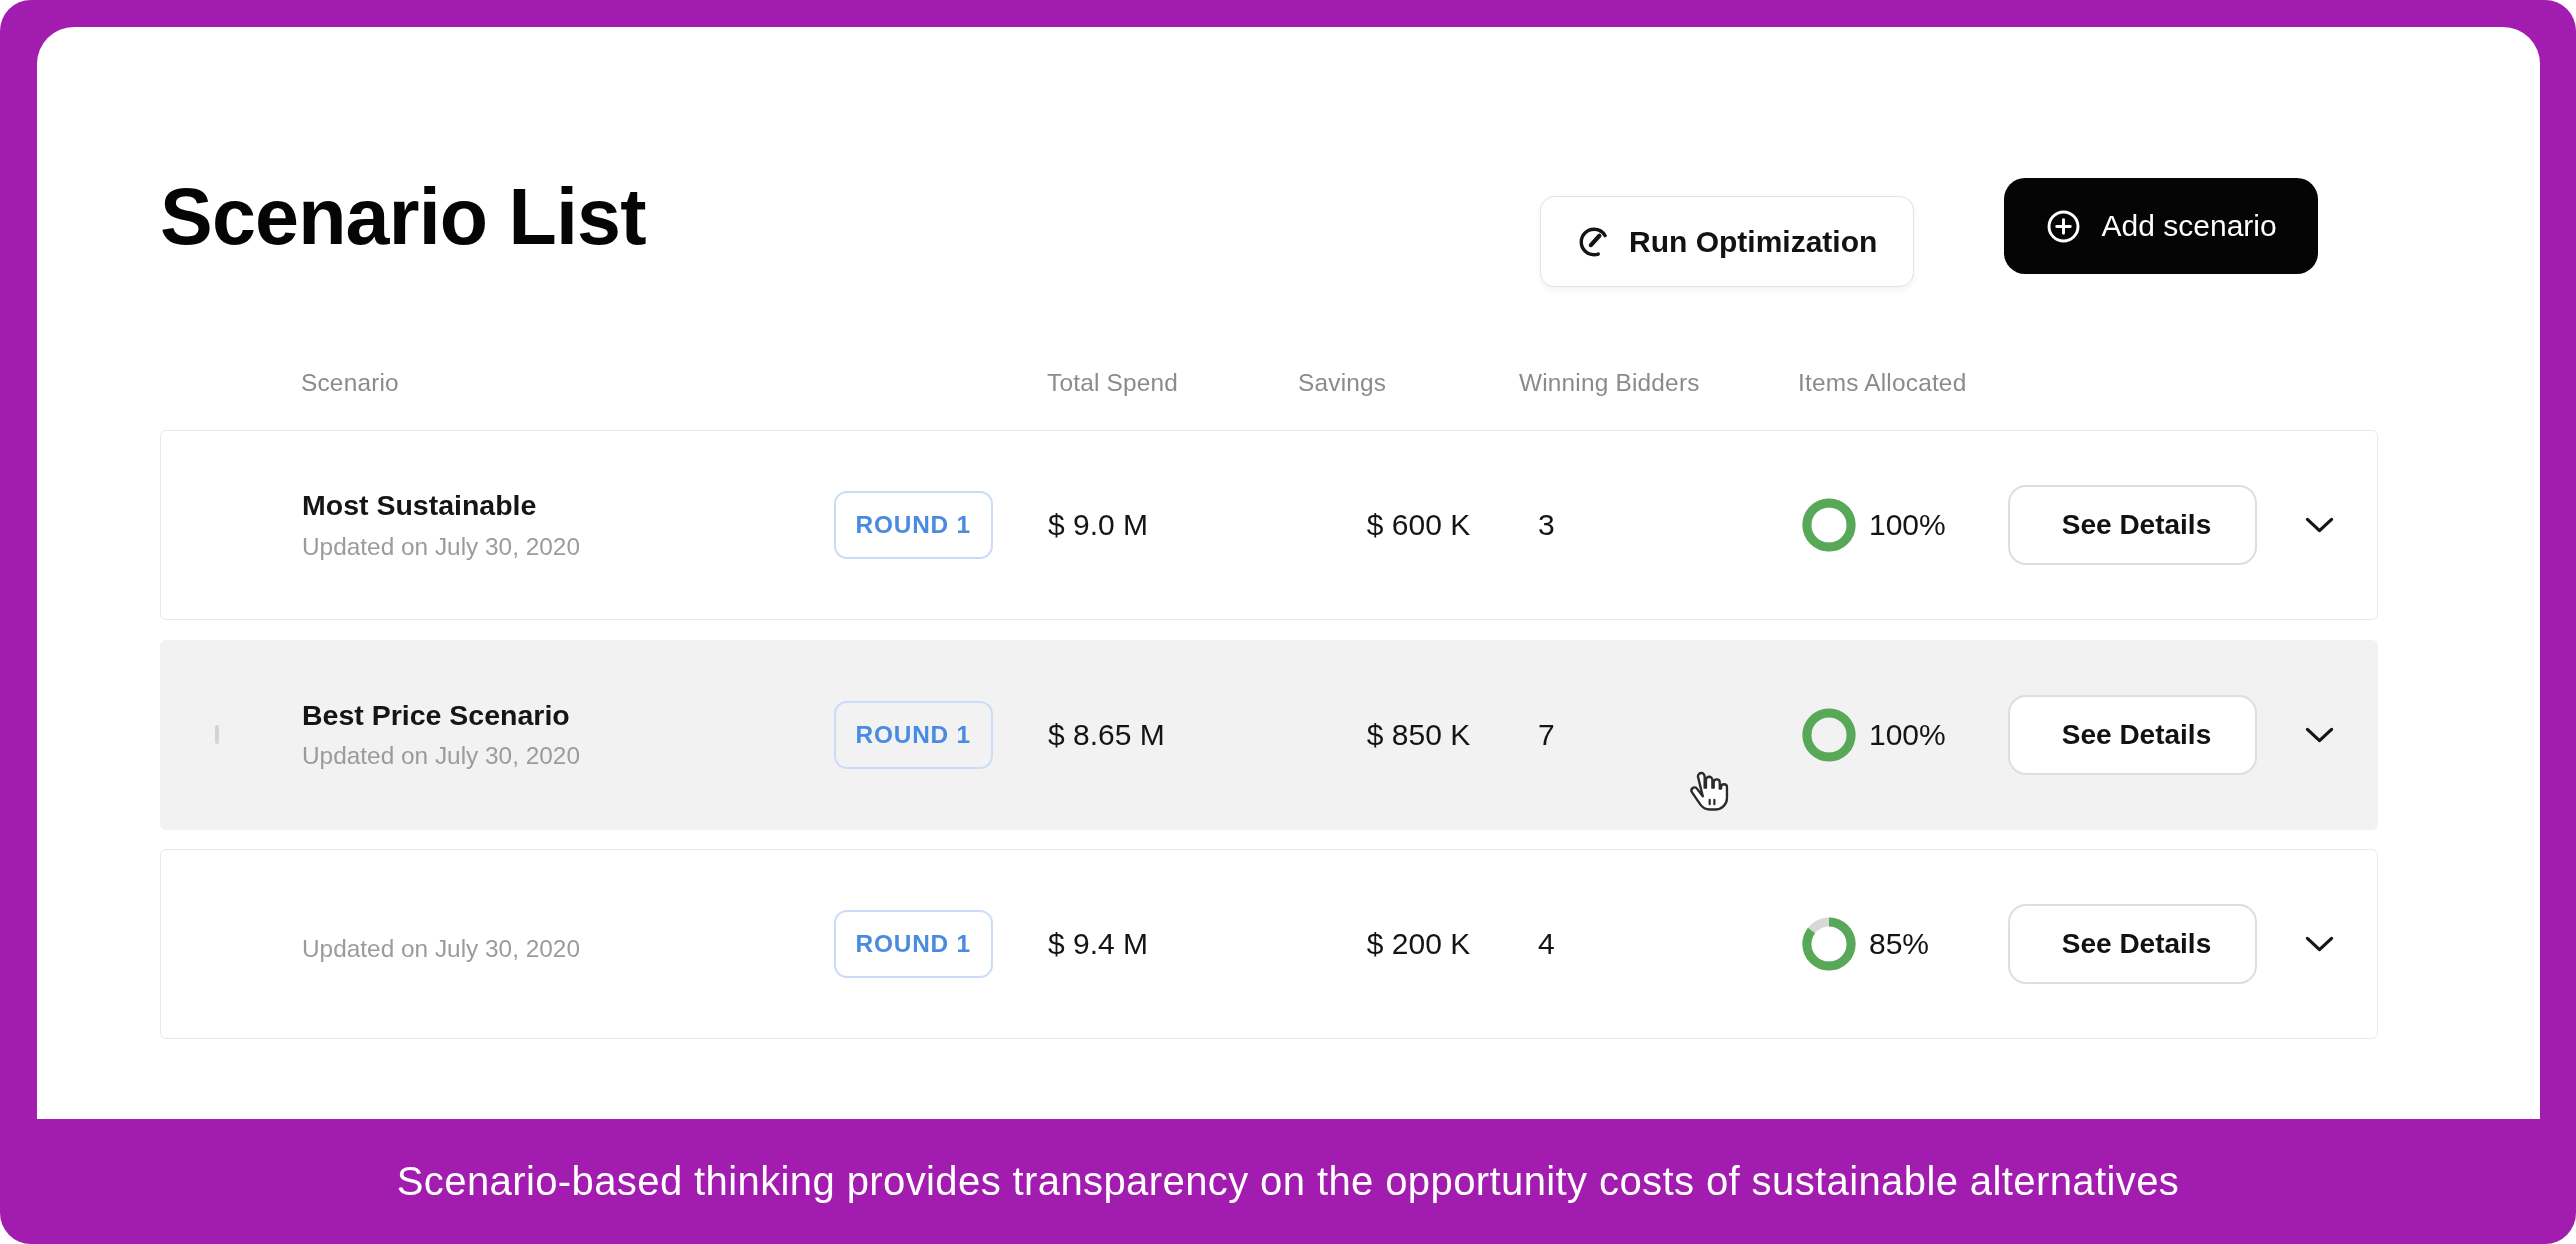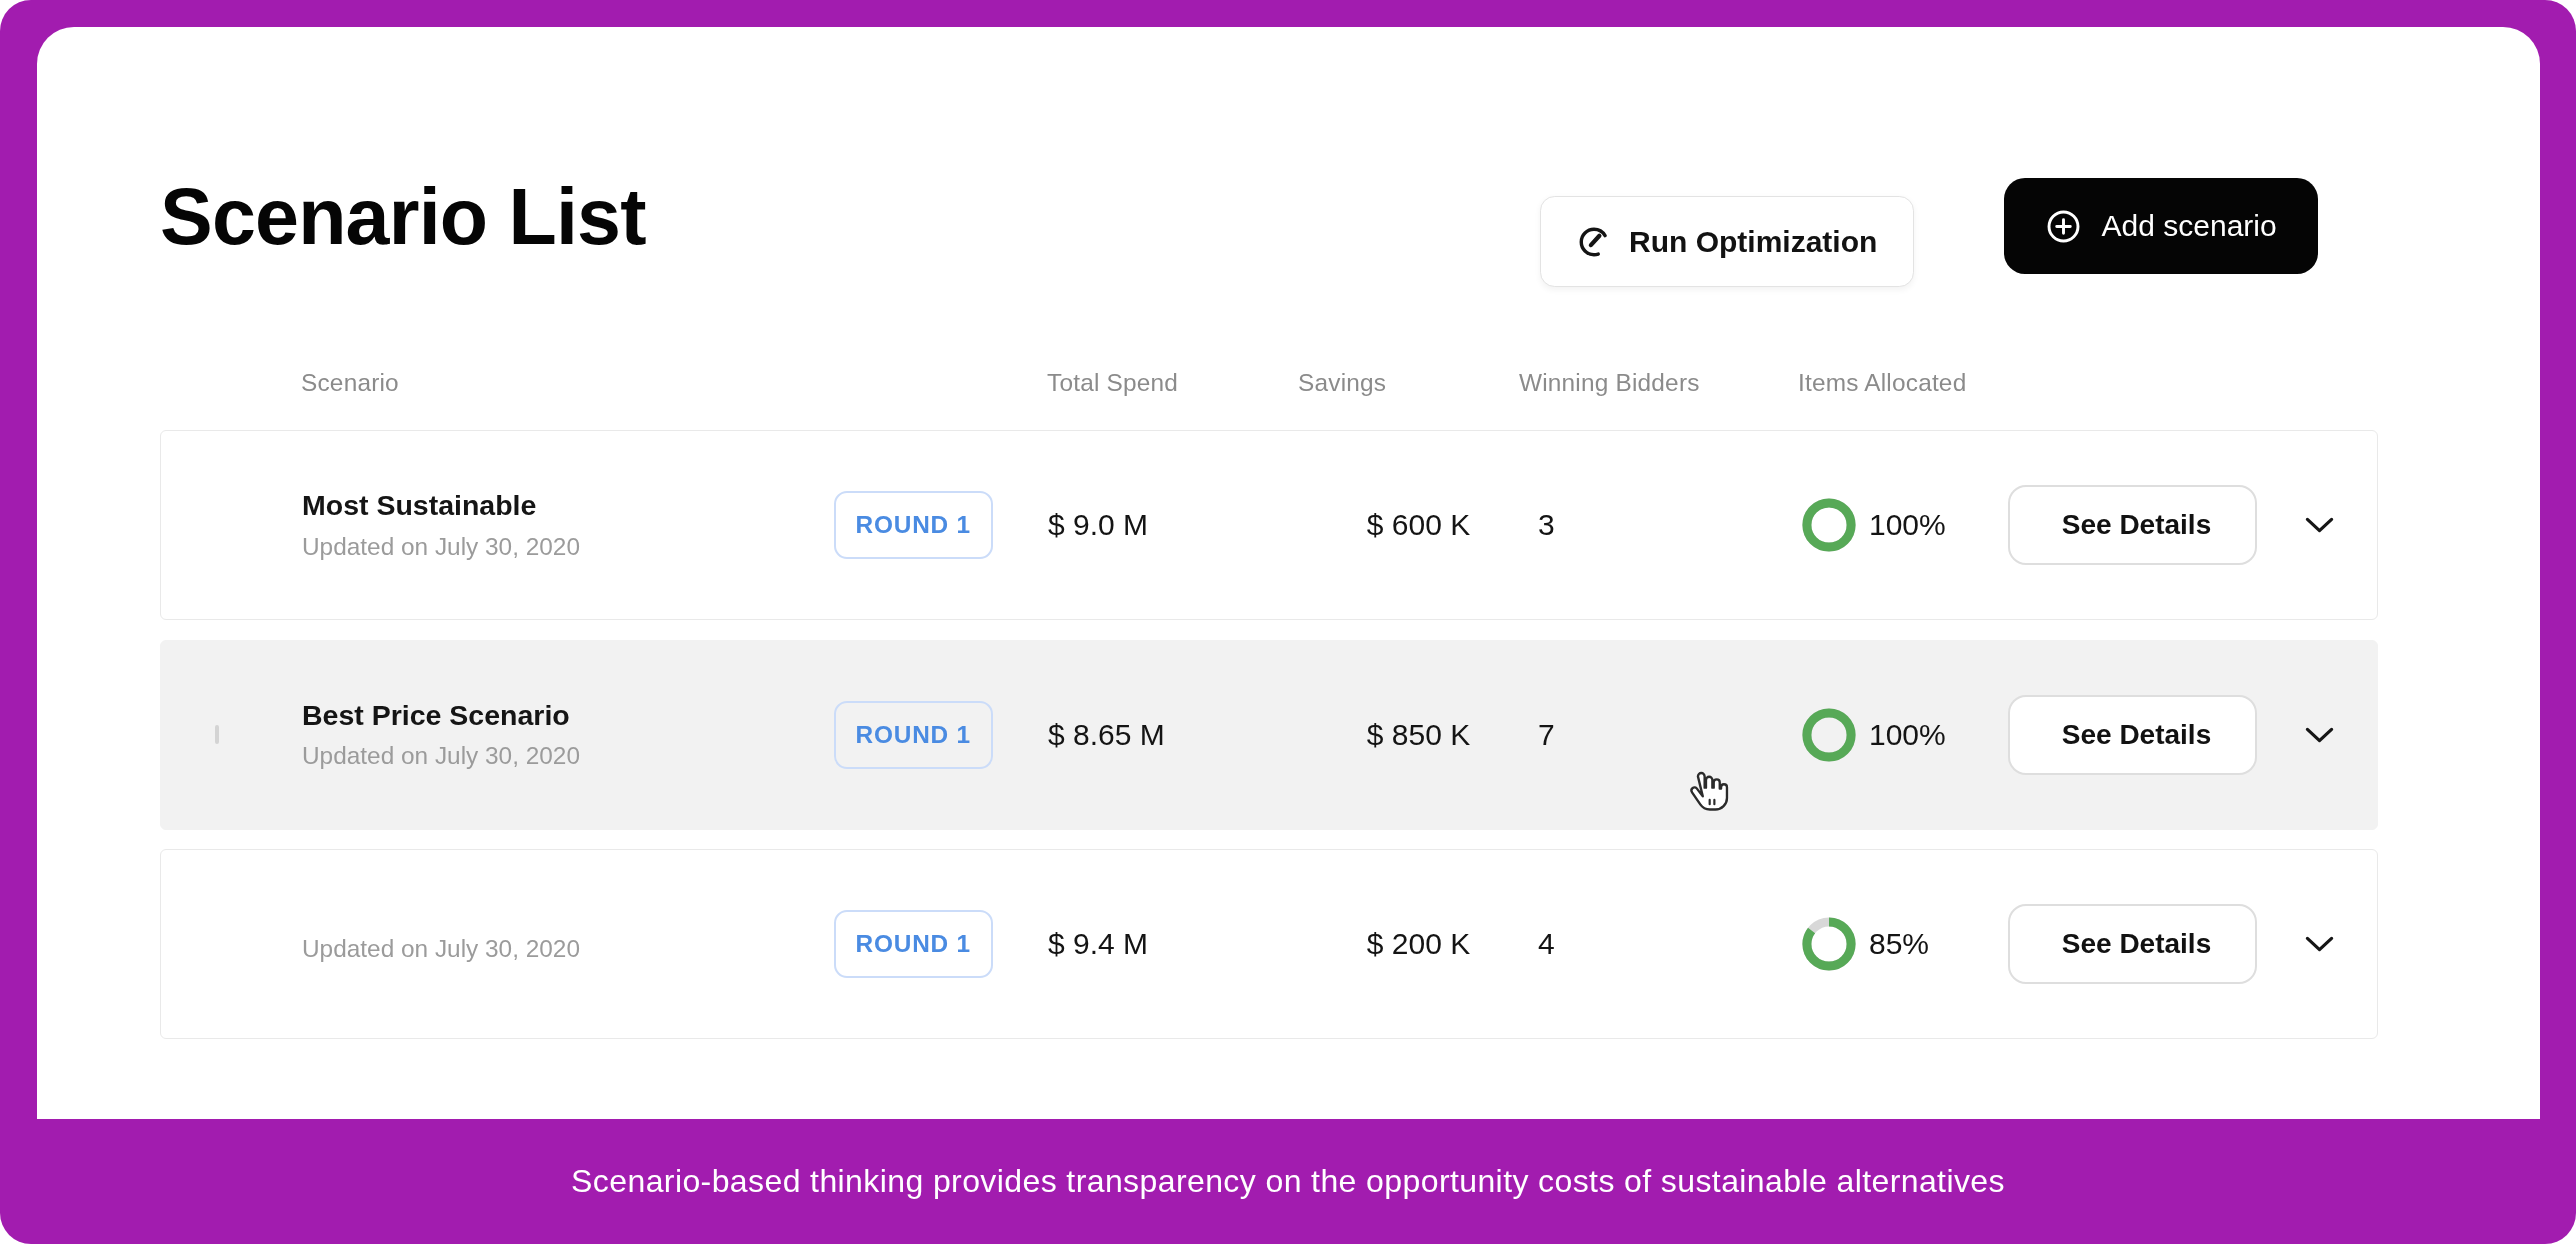"Scenario-based thinking provides" .caption { font-size: 32px -> 40px }
